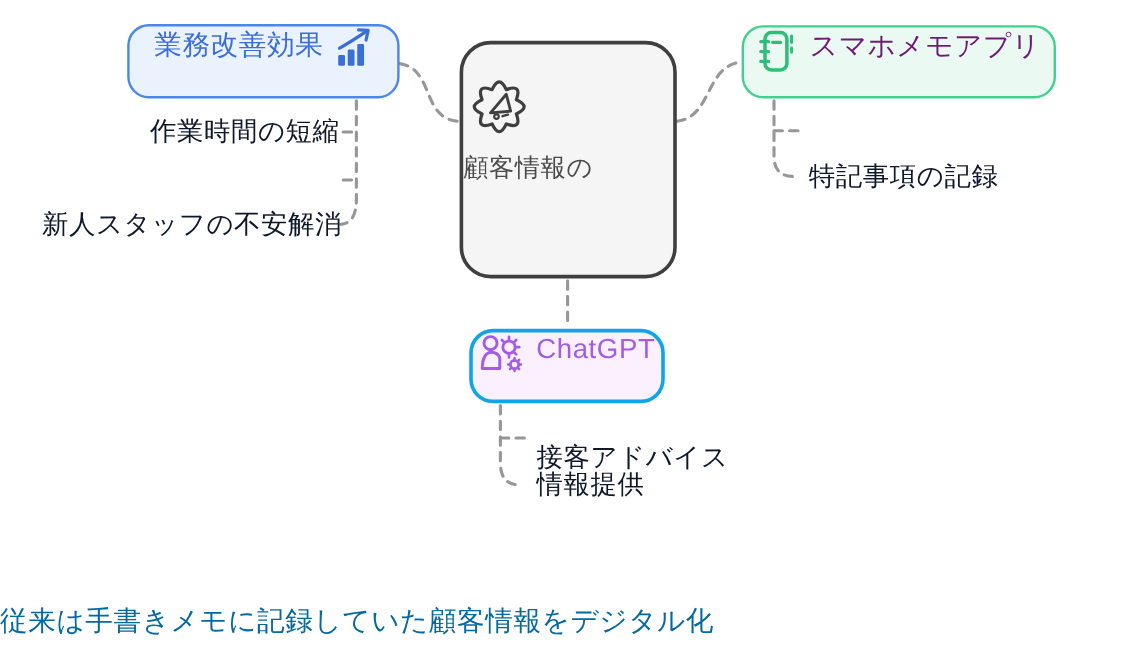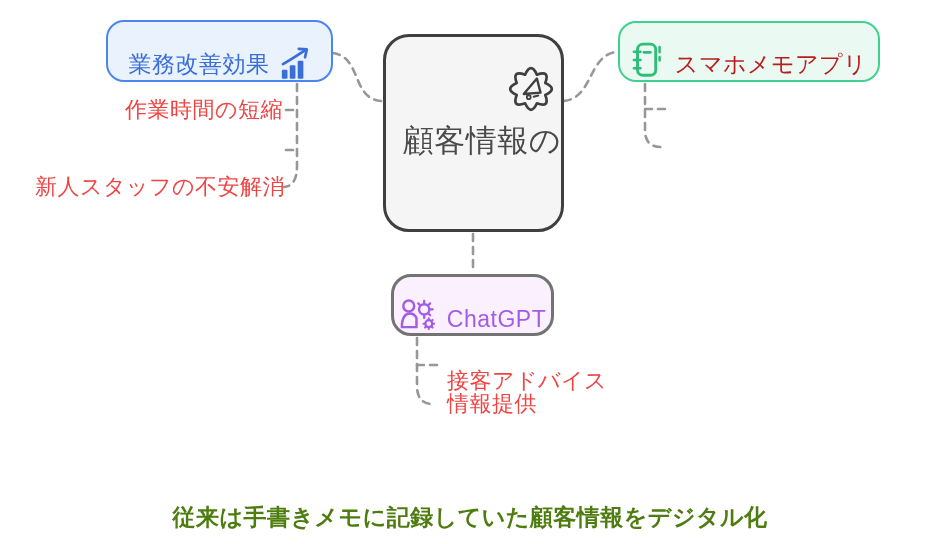"業務改善効果" .node { align-items: flex-end -> flex-start }
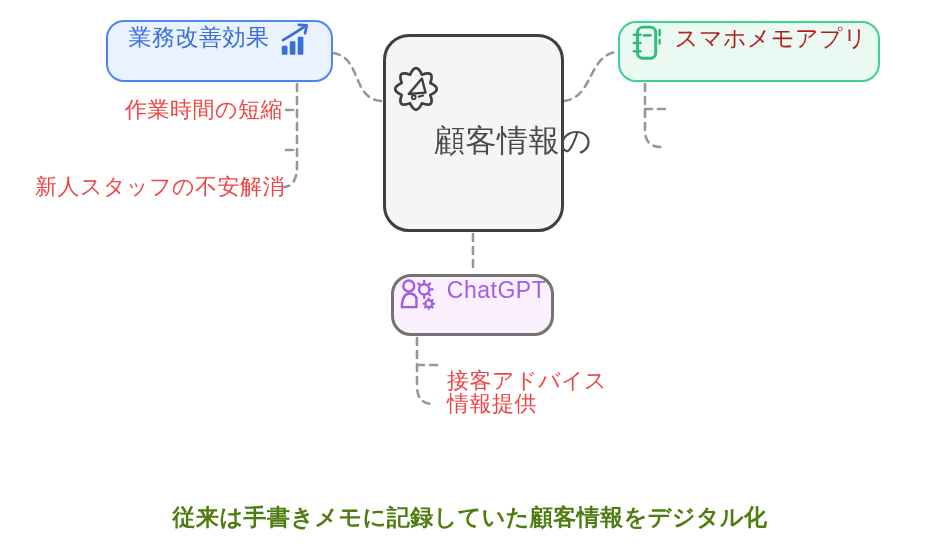"スマホメモアプリ" .node-green { color: #b91c1c -> #701a75 }
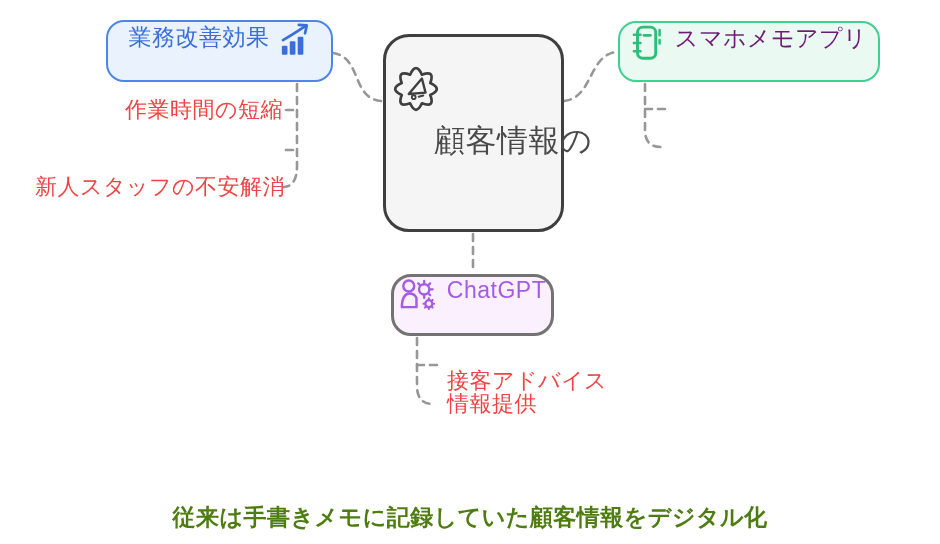"作業時間の短縮" .child-label { color: #ef4444 -> #0f172a }
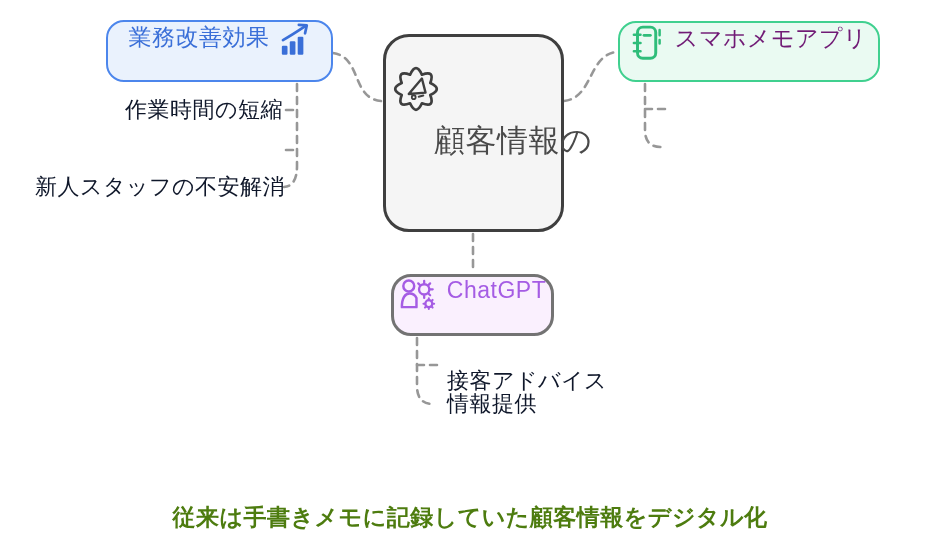"顧客情報の" .node-center .center-lines { font-size: 31px -> 21px; margin-left: 48px -> none }
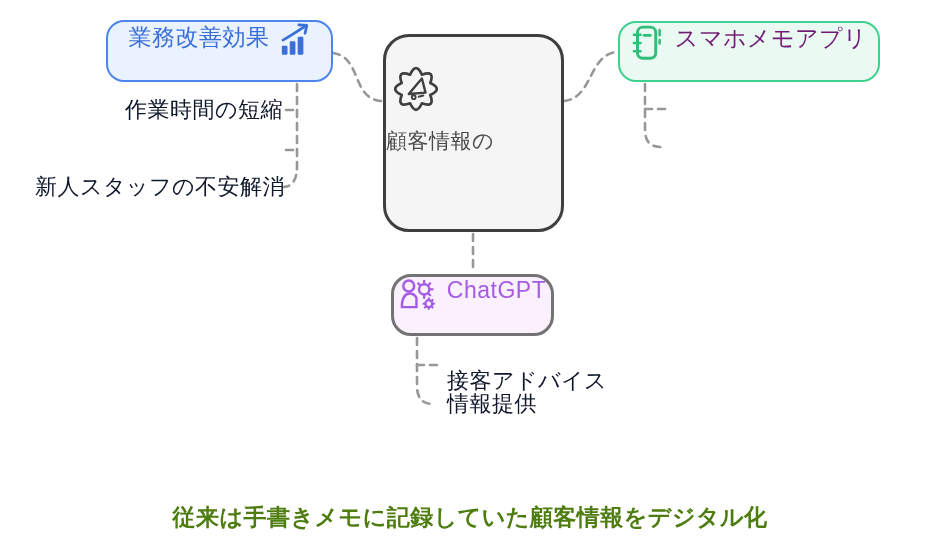"特記事項の記録" div.child-label { html: none -> <div>特記事項の記録</div> }
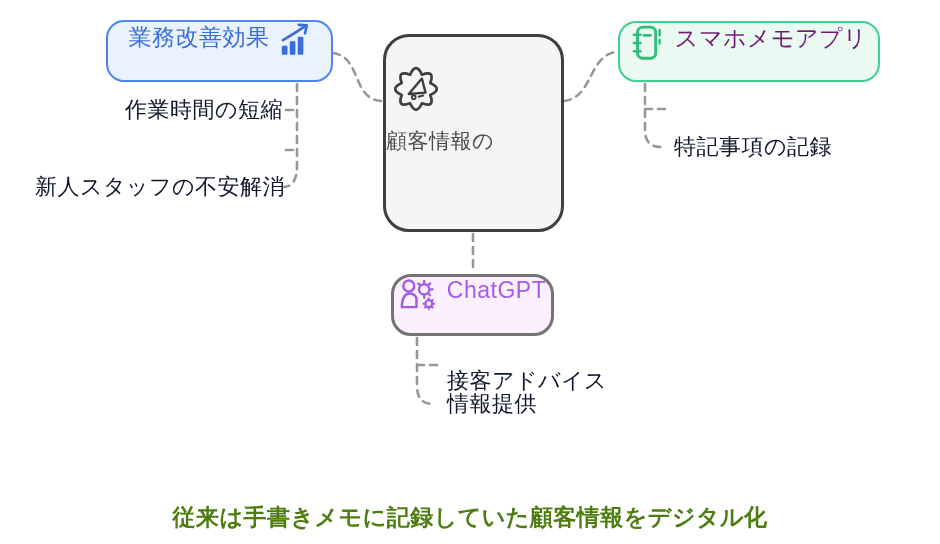"ChatGPT" .node-purple { border: 3px solid #737373 -> 3px solid #0ea5e9 }
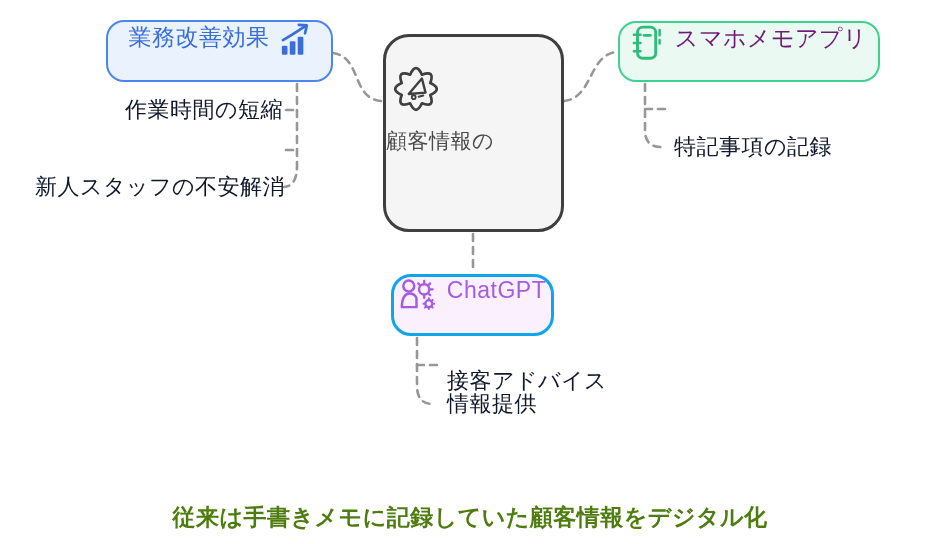"従来は手書きメモに記録していた顧客情報をデジタル化" .caption { color: #4d7c0f -> #0369a1; font-weight: bold -> normal; text-align: center -> none }
